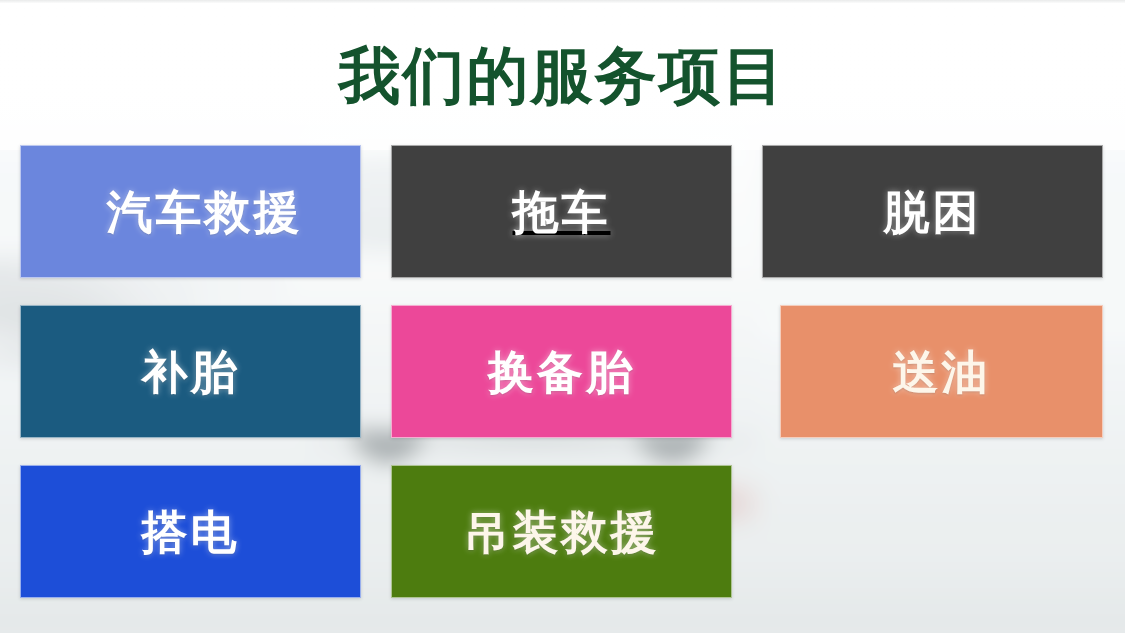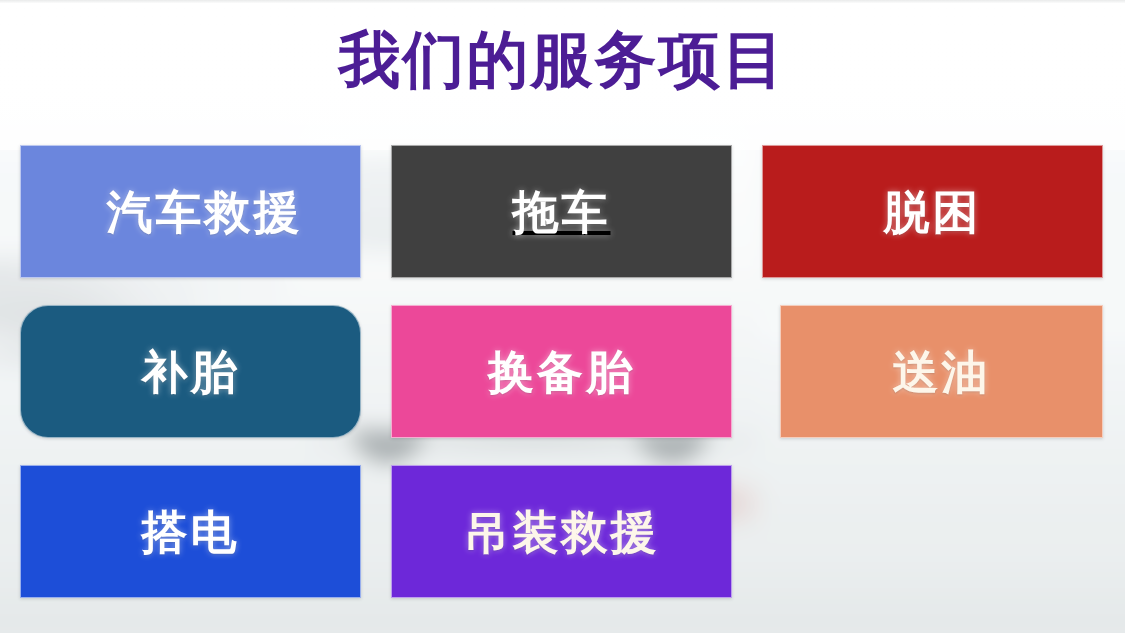"我们的服务项目" .page-title { color: #4c1d95 -> #14532d; margin-top: none -> 16px }
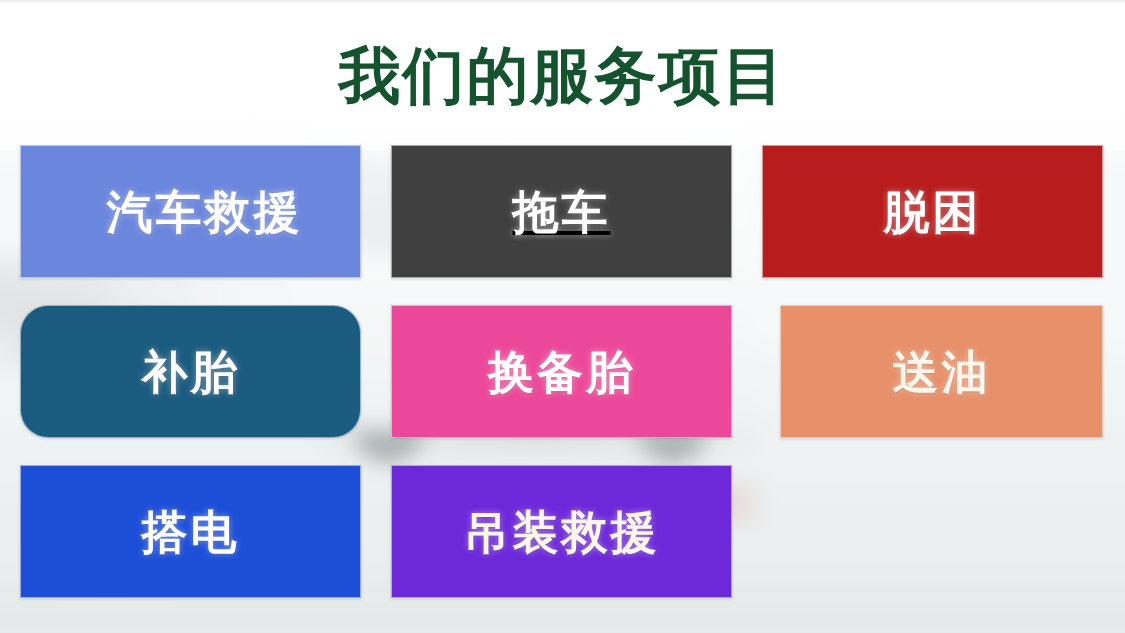"脱困" div.tile { background-color: #b91c1c -> #404040 }
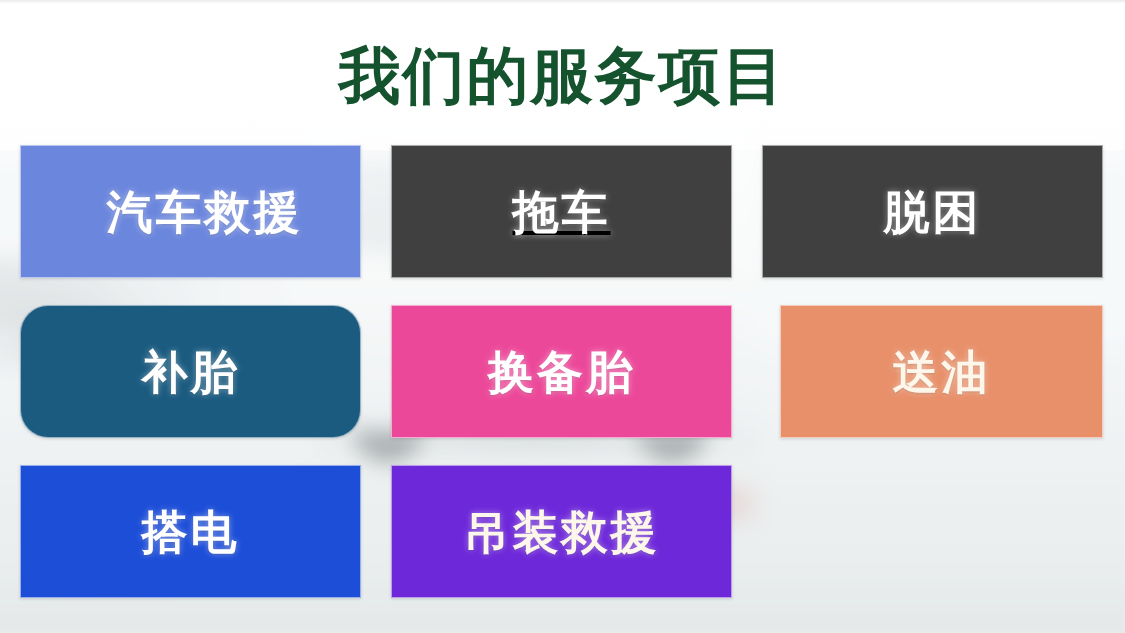"补胎" div.tile { border-radius: 28px -> none }
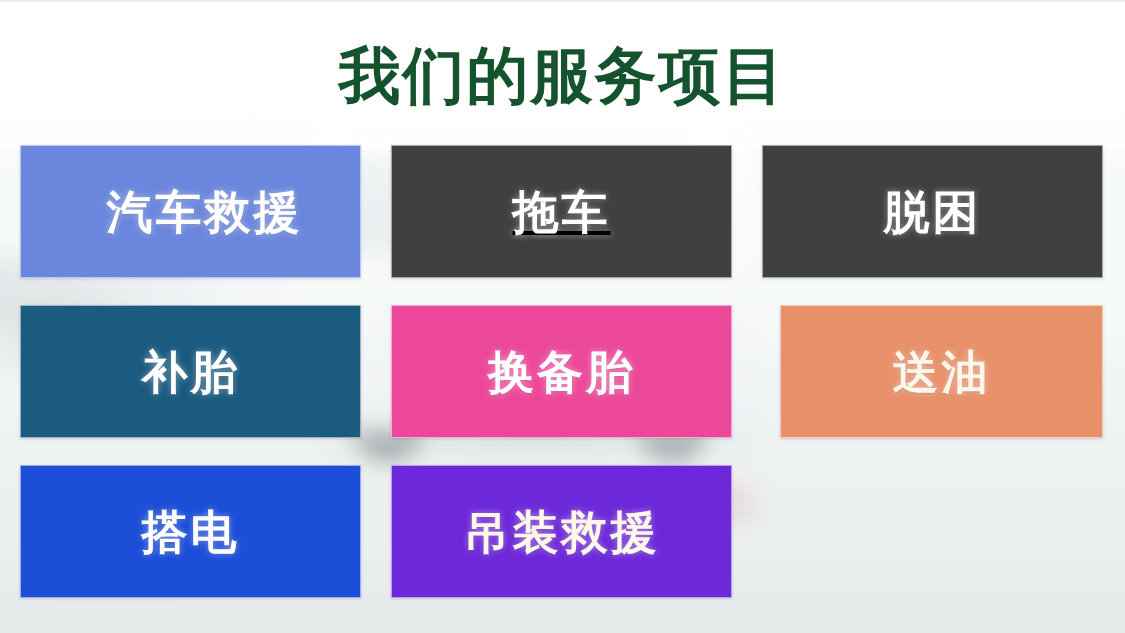"吊装救援" div.tile { background-color: #6d28d9 -> #4d7c0f }
